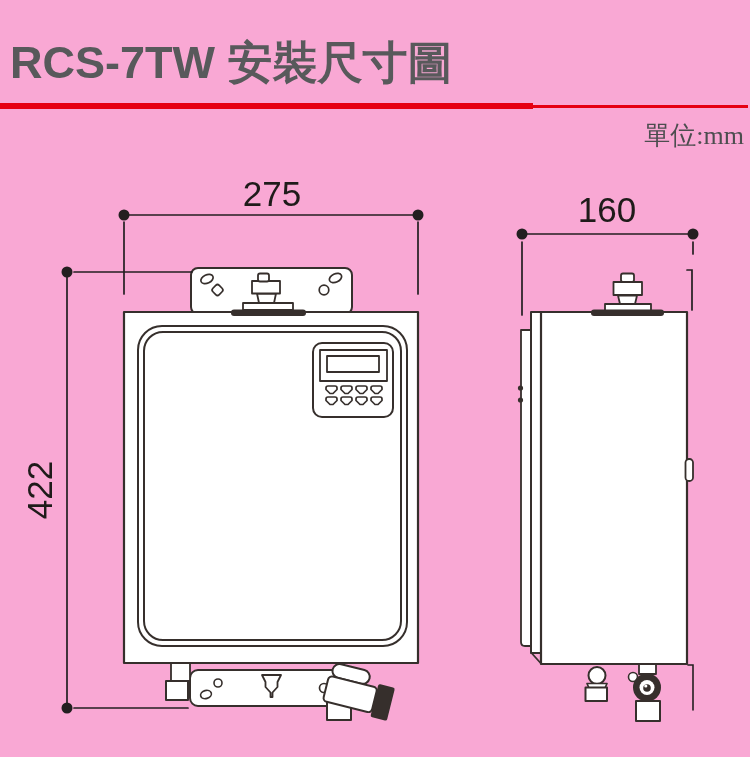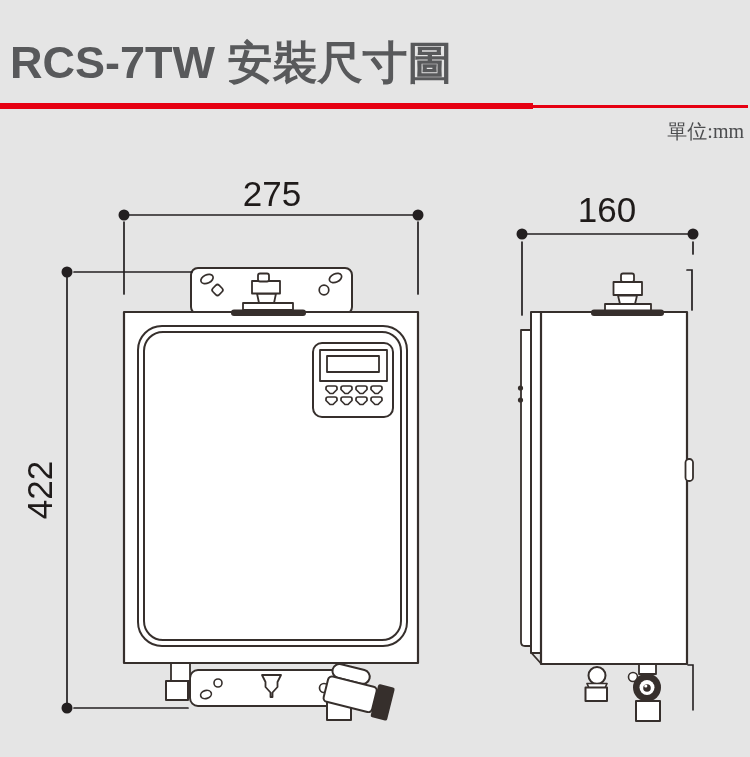"RCS-7TW 安裝尺寸圖" .page { background: #e5e5e5 -> #f9a8d4 }
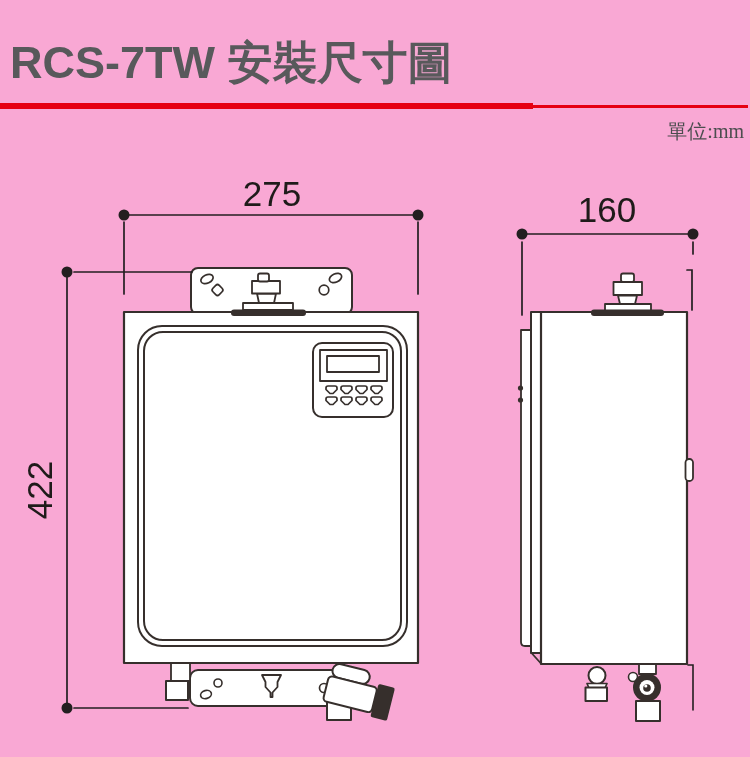"單位:mm" .unit-label { font-size: 20px -> 26px }
